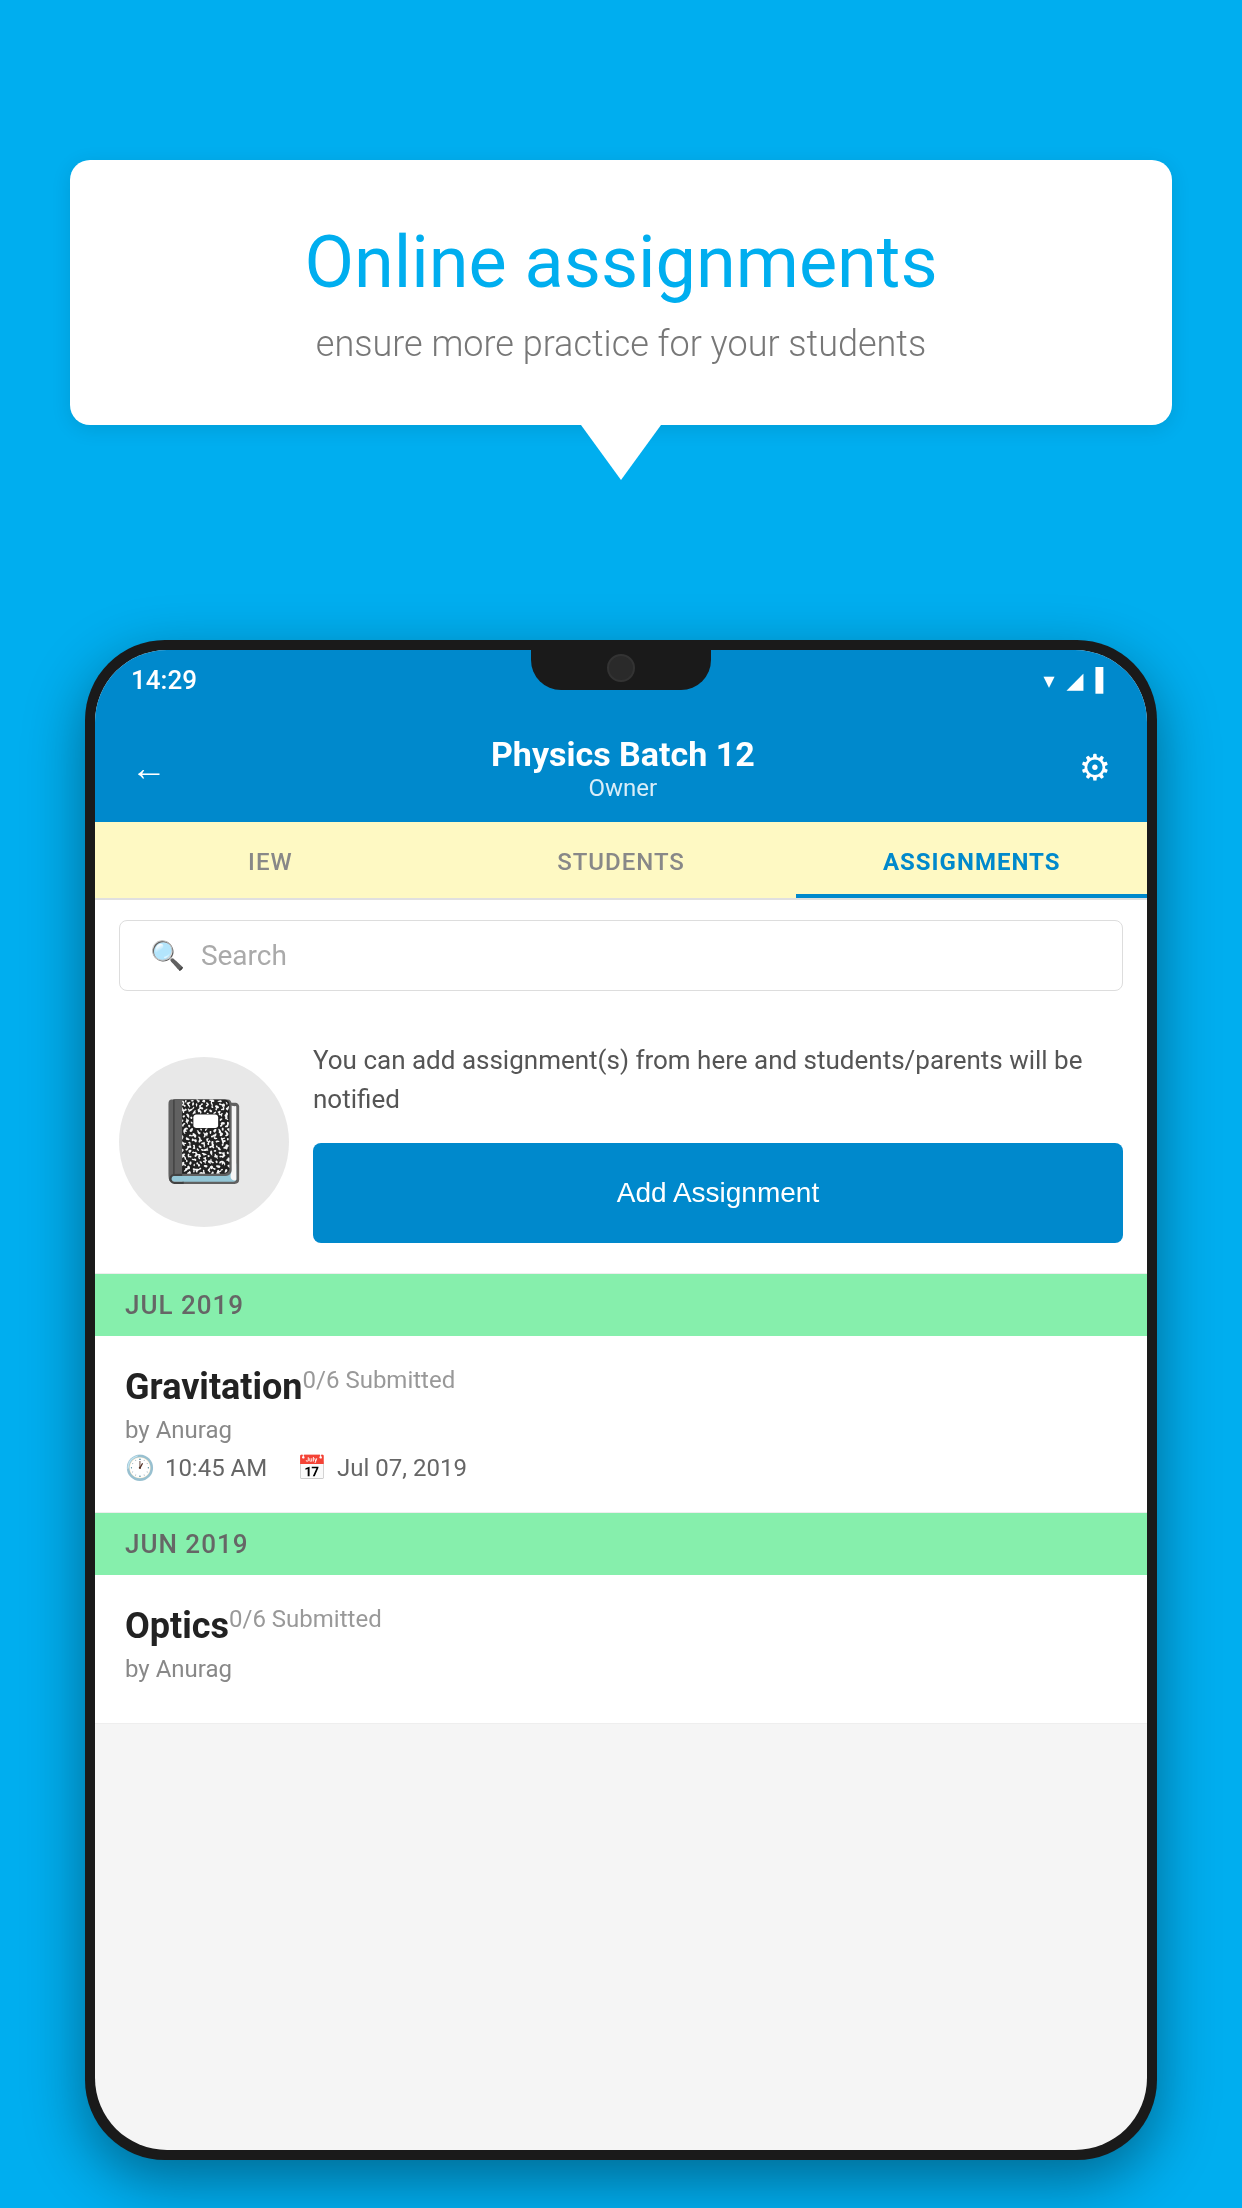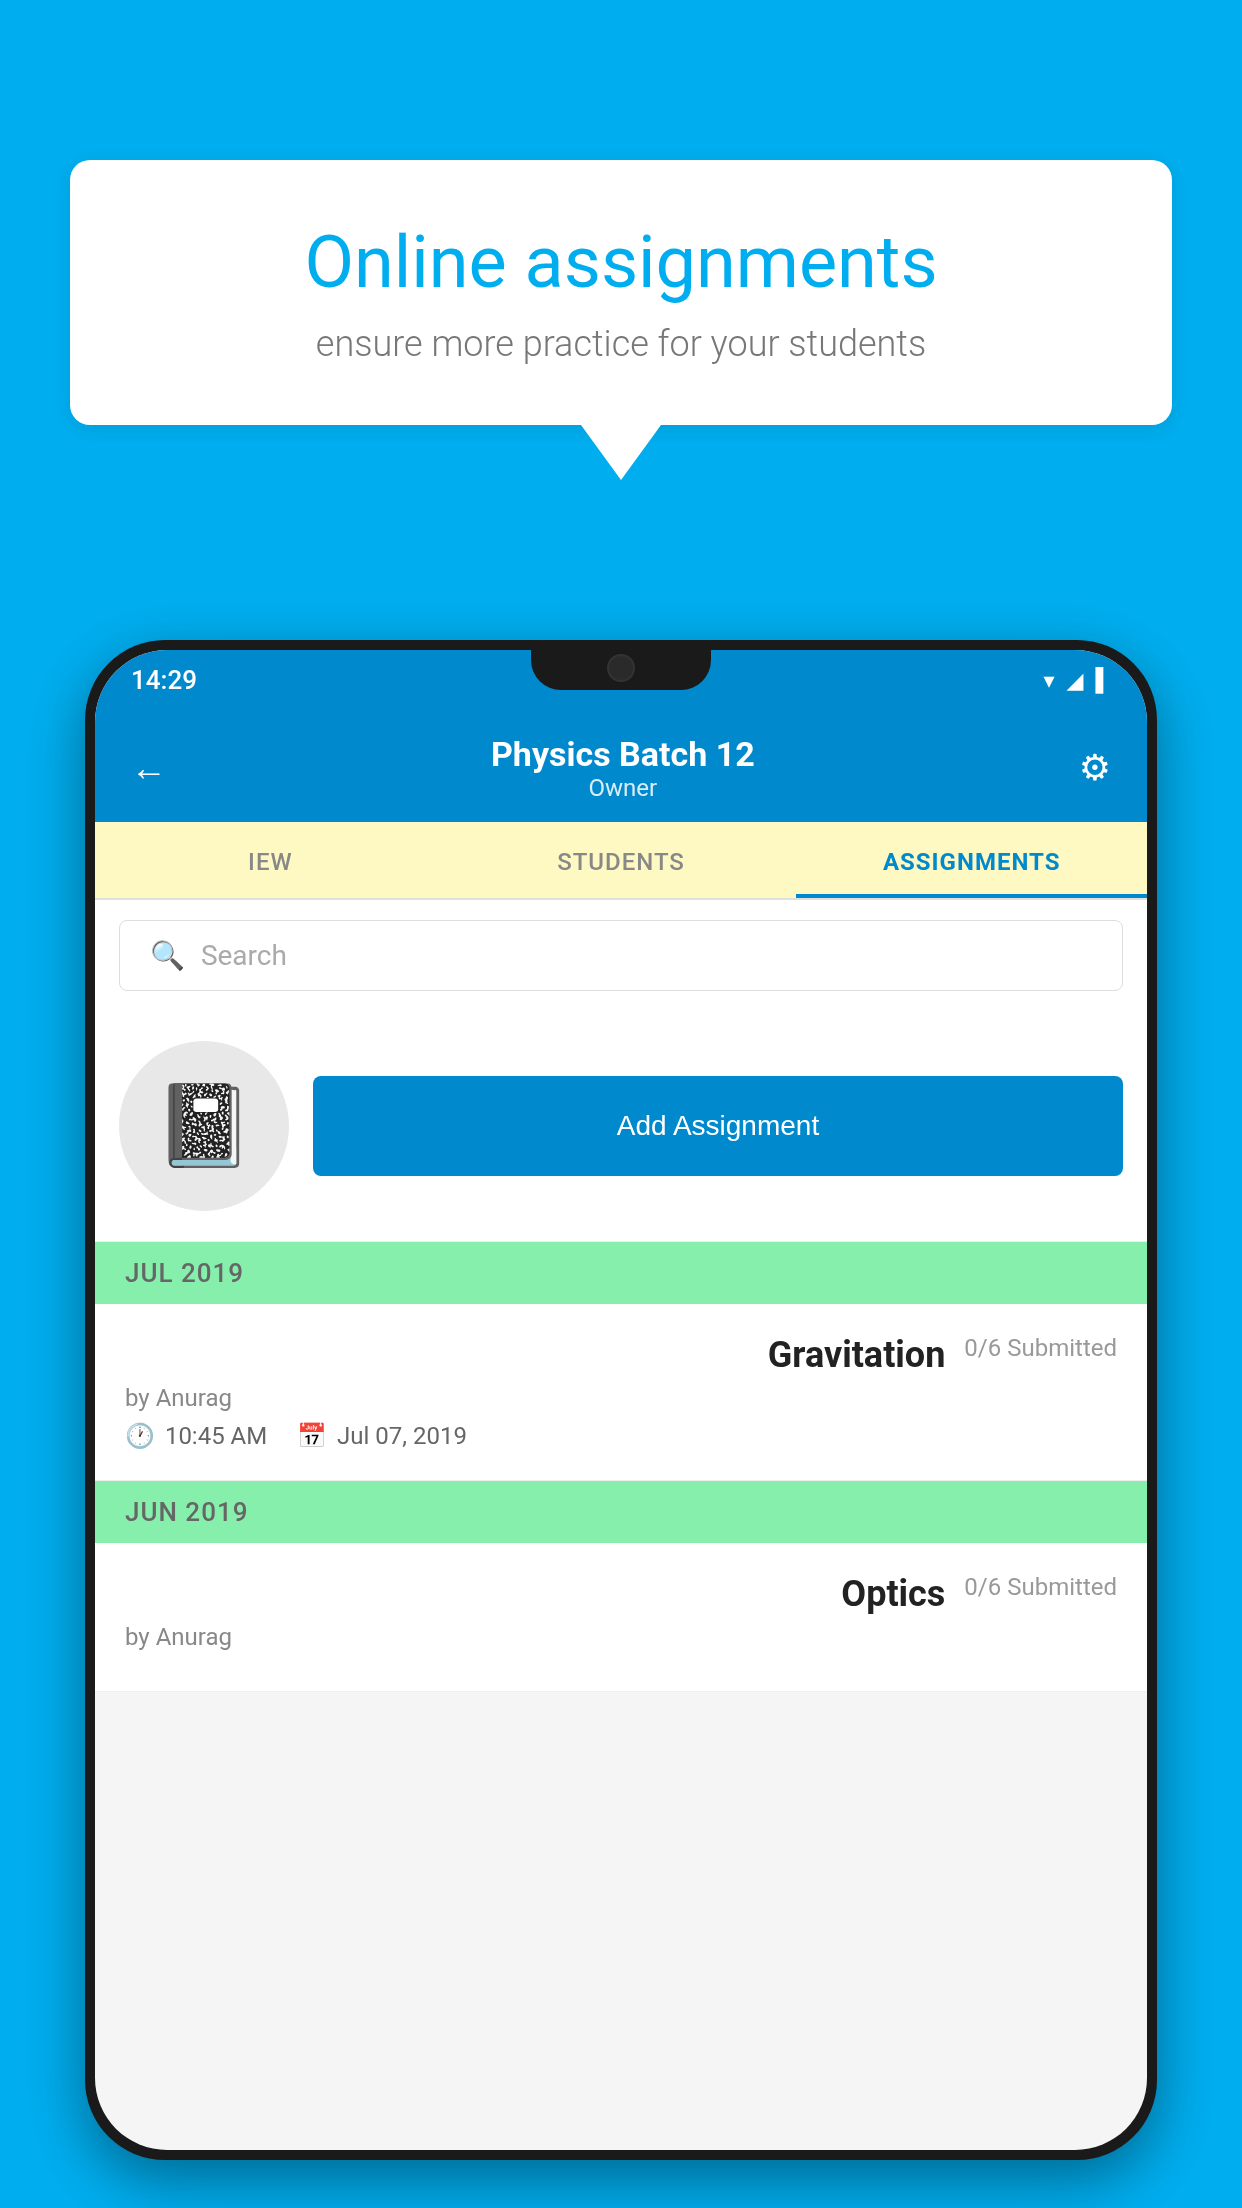"You can add assignment(s) from" div.promo-description { html: none -> <div>You can add assignment(s) from here and students/parents will be notified</div> }
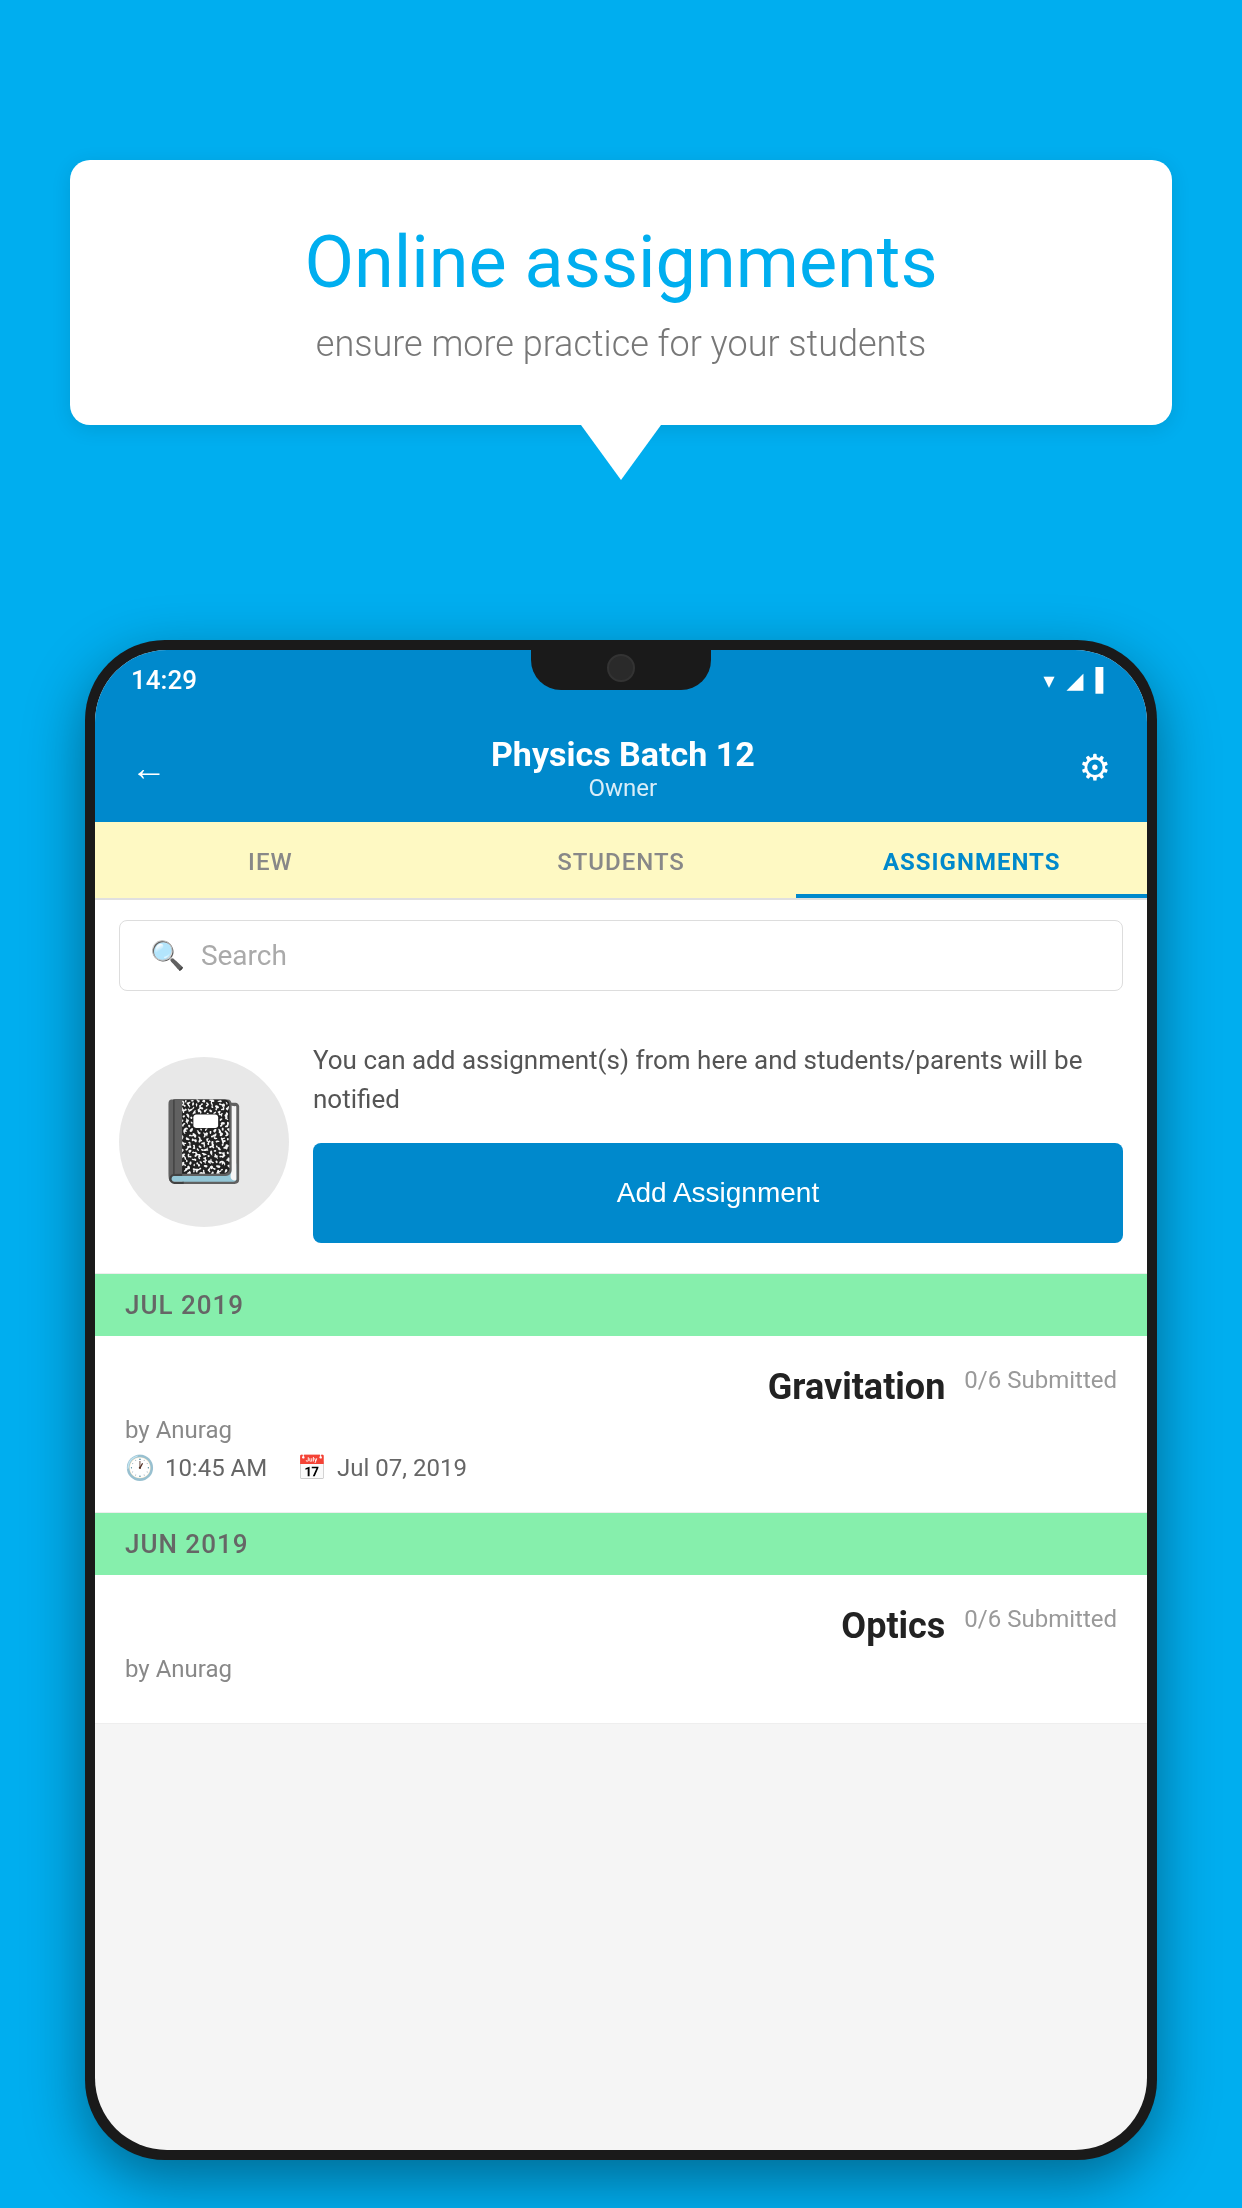"Gravitation" .assignment-header-row { gap: 19px -> none; justify-content: flex-end -> flex-start }
